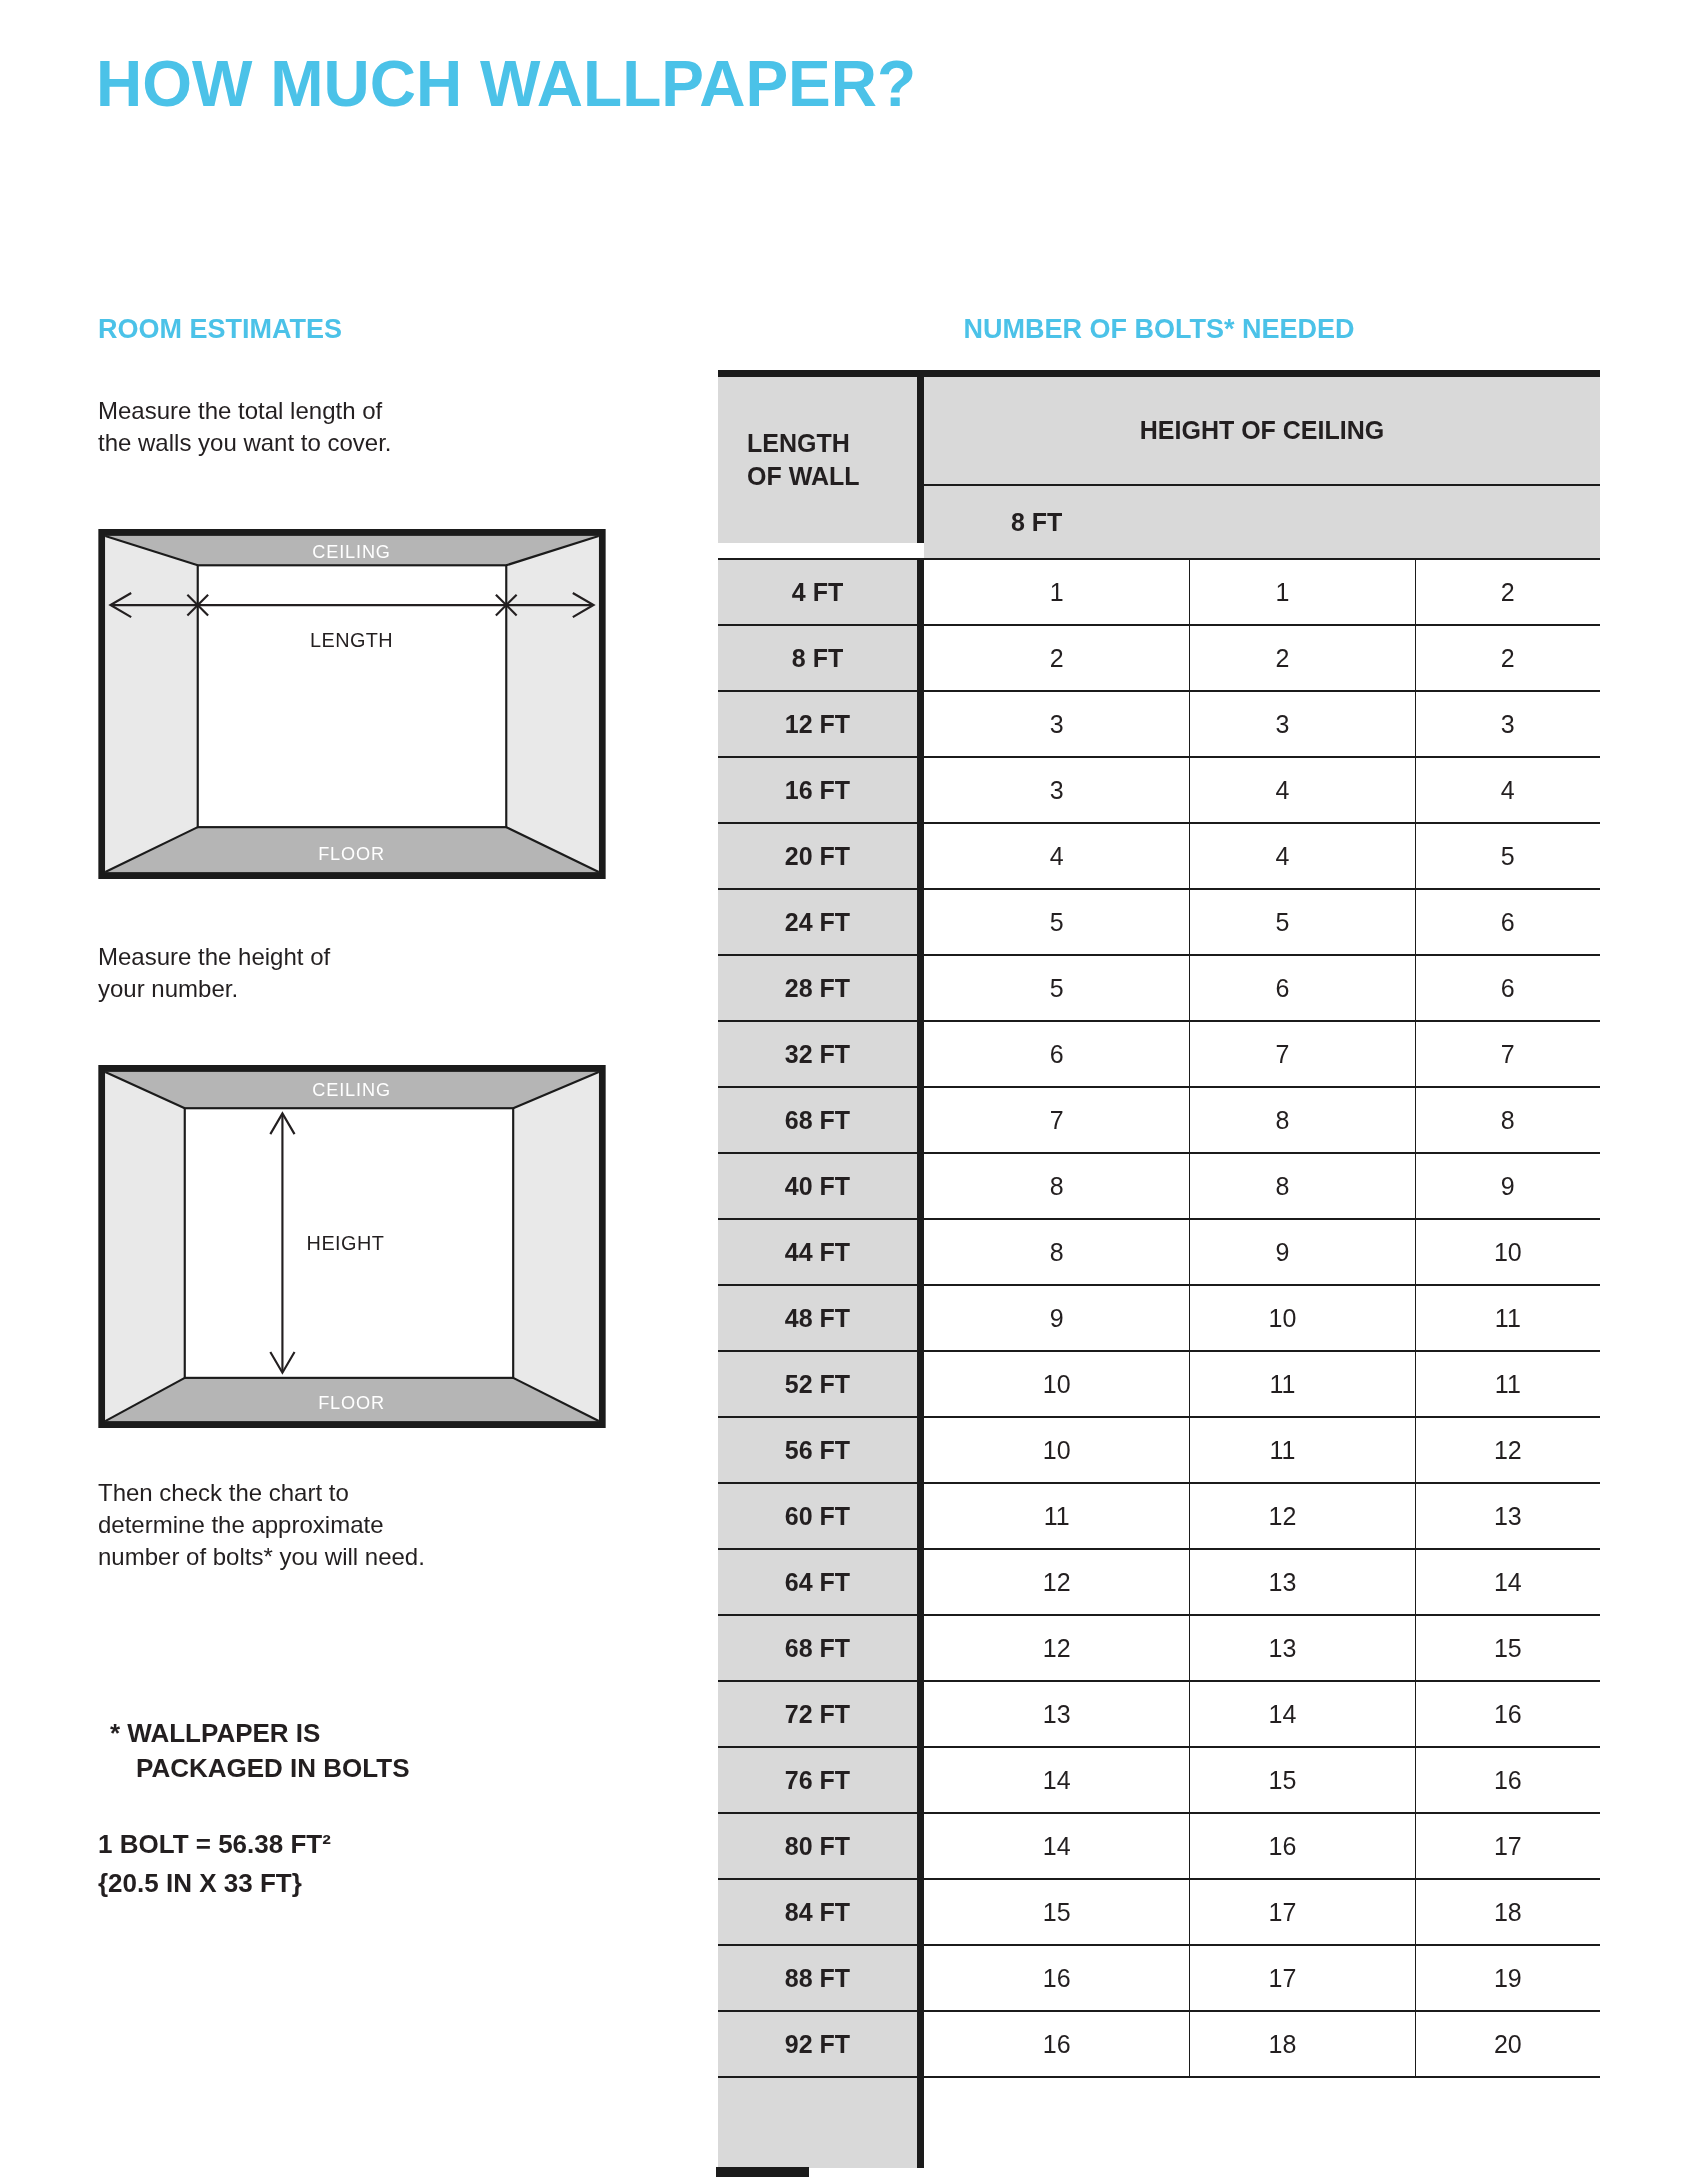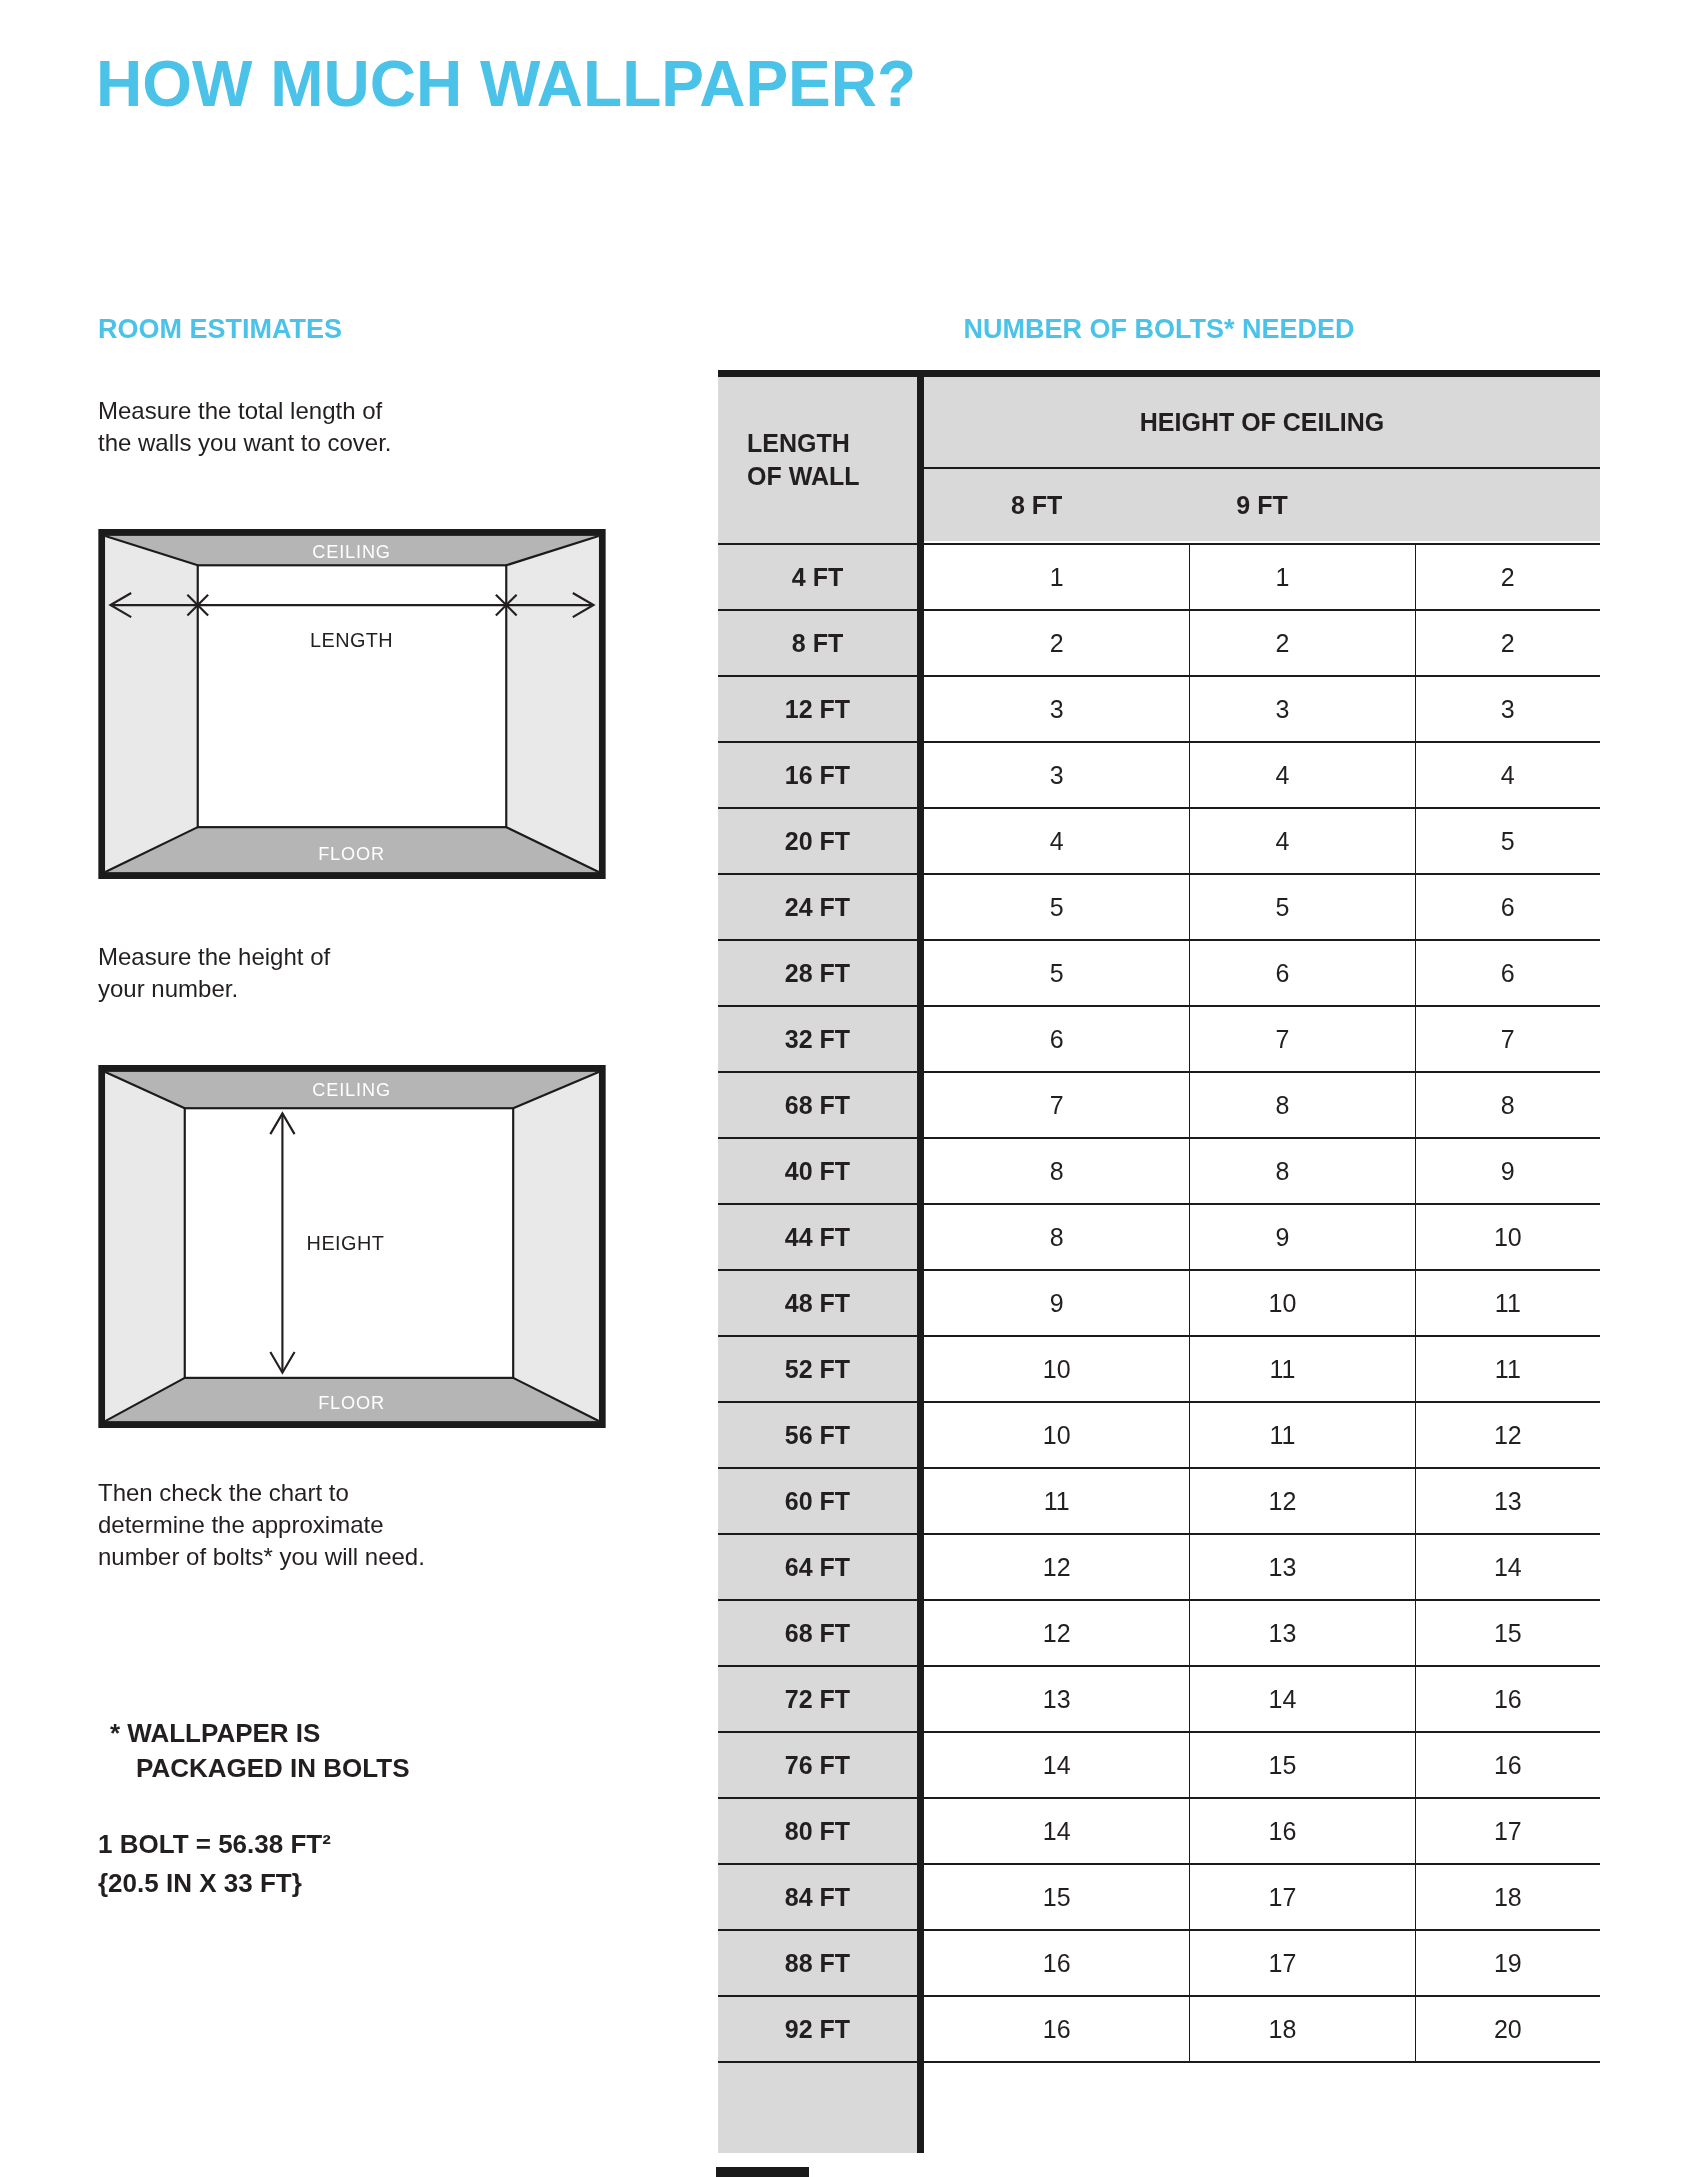"HEIGHT OF CEILING" .t-group { height: 92px -> 109px }
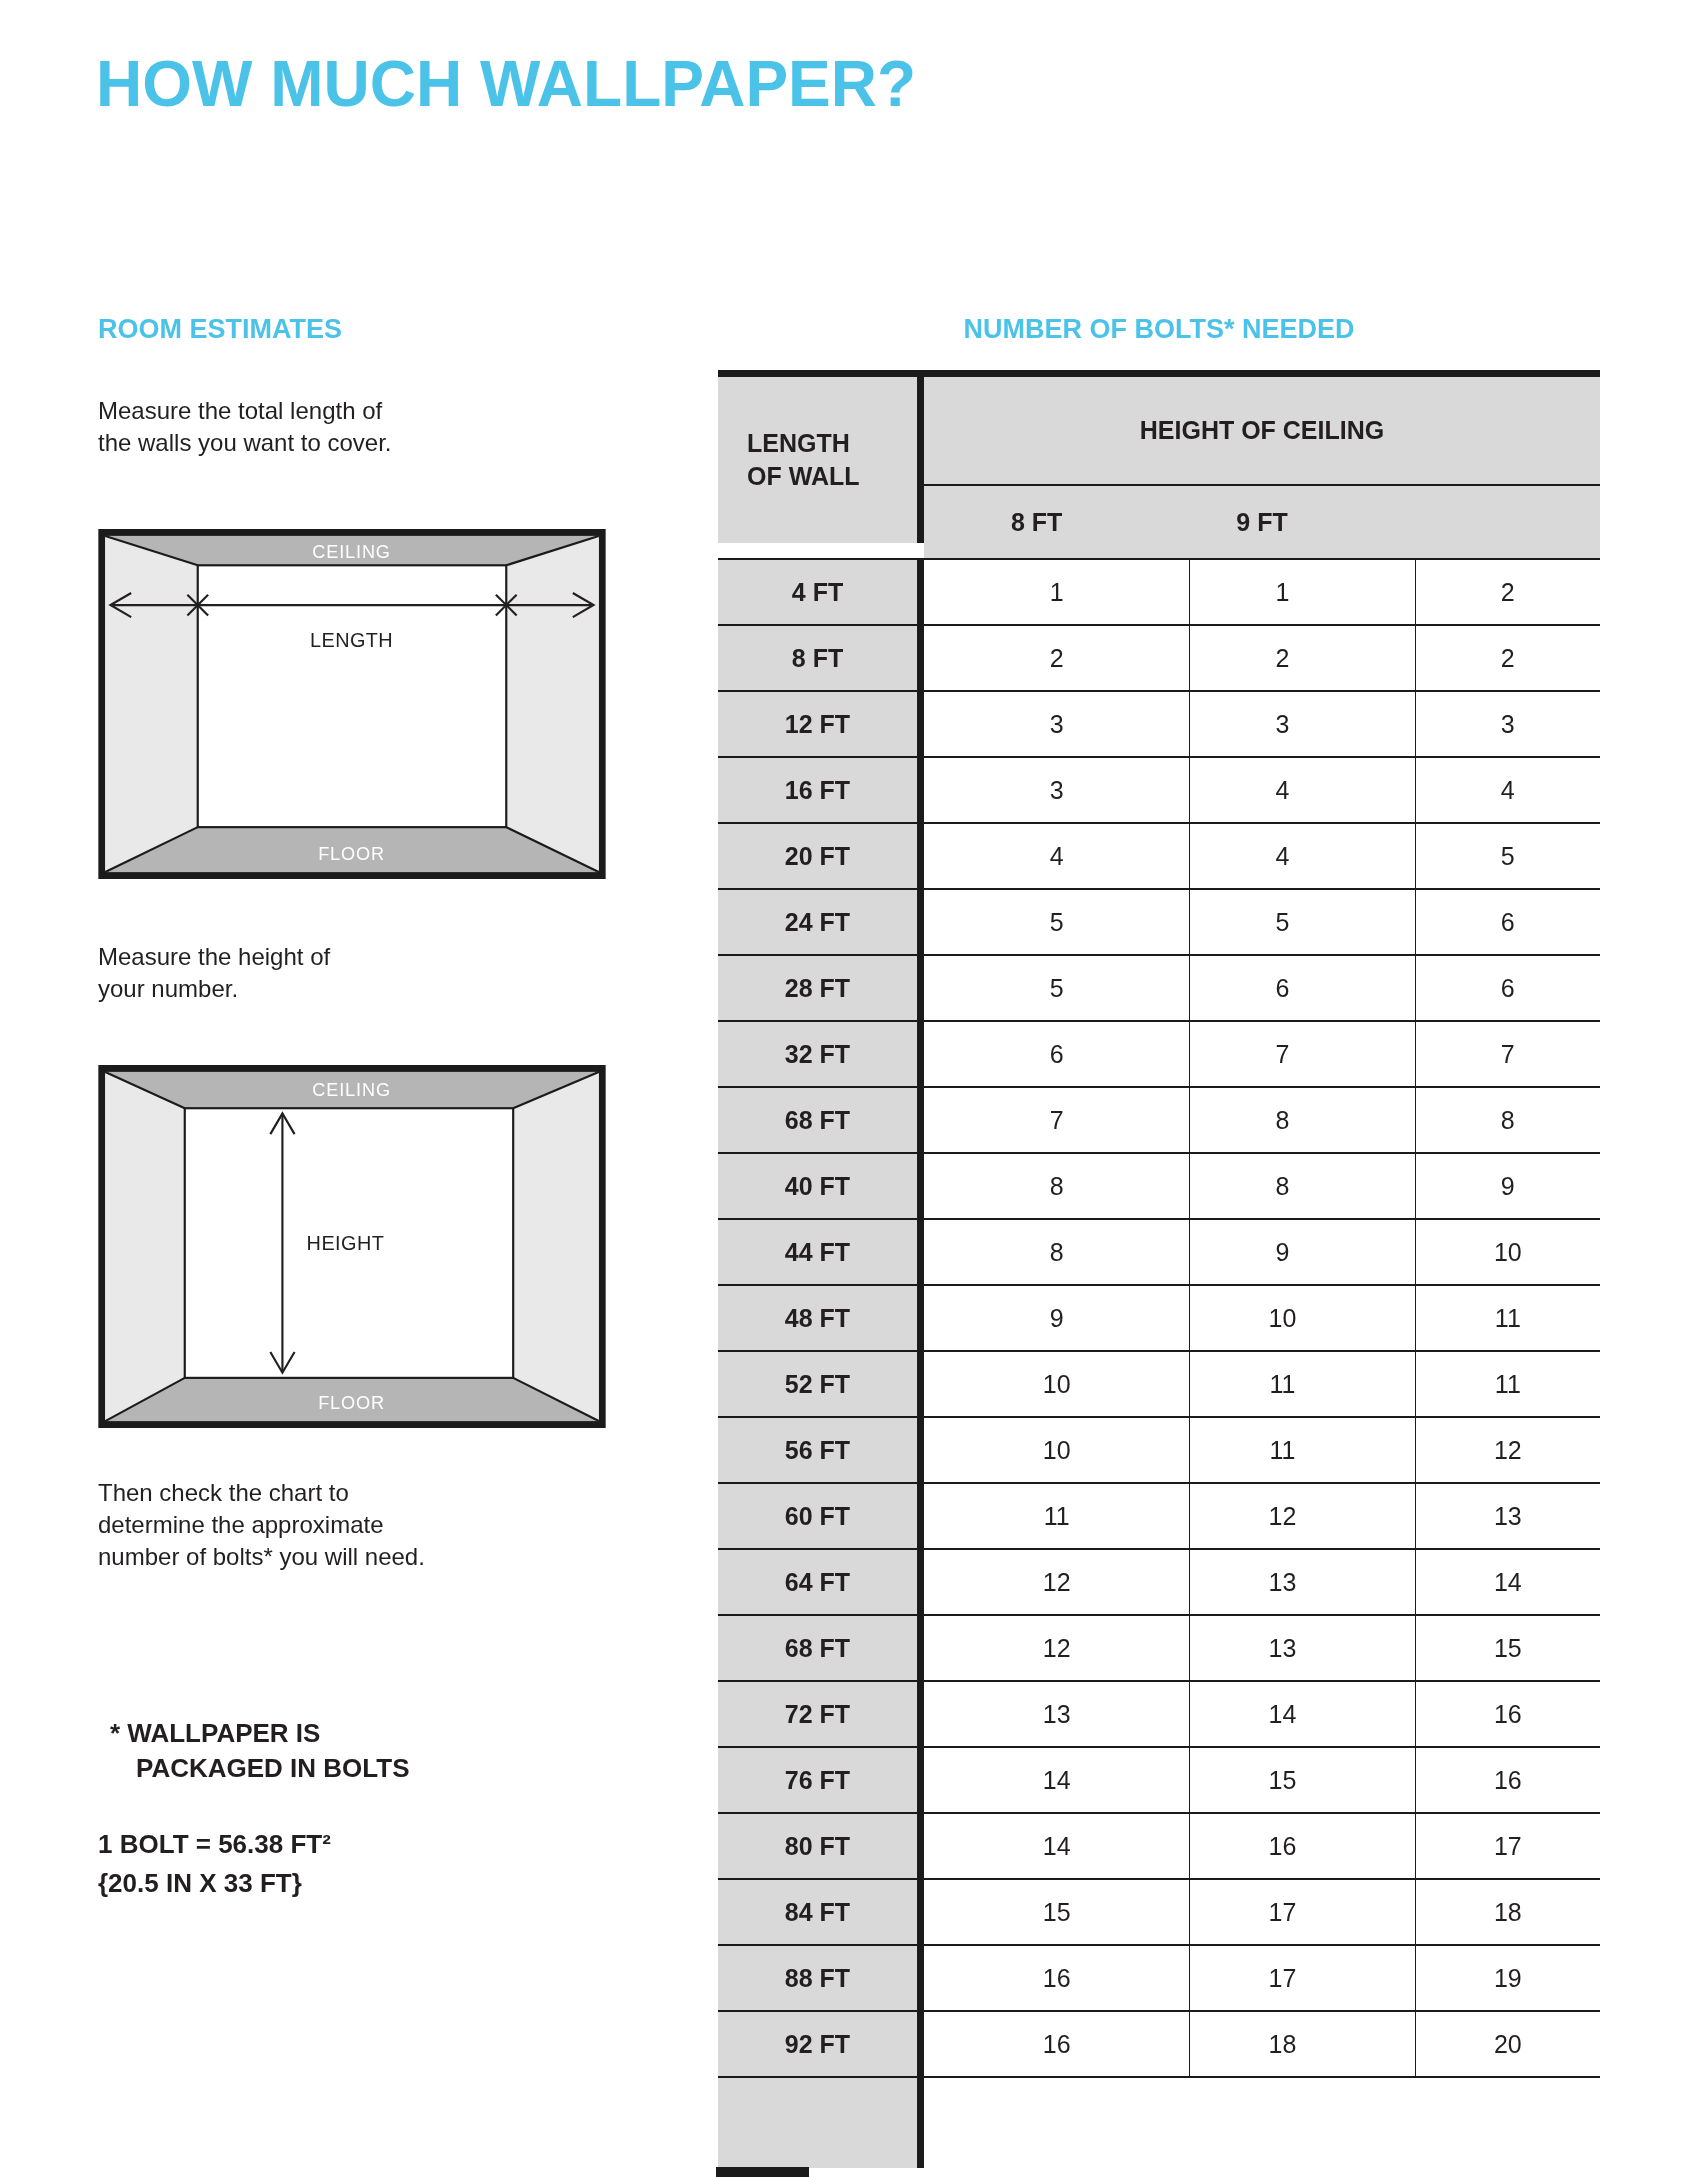"9 FT" div.t-sub { html: <div>9 FT</div> -> none }
